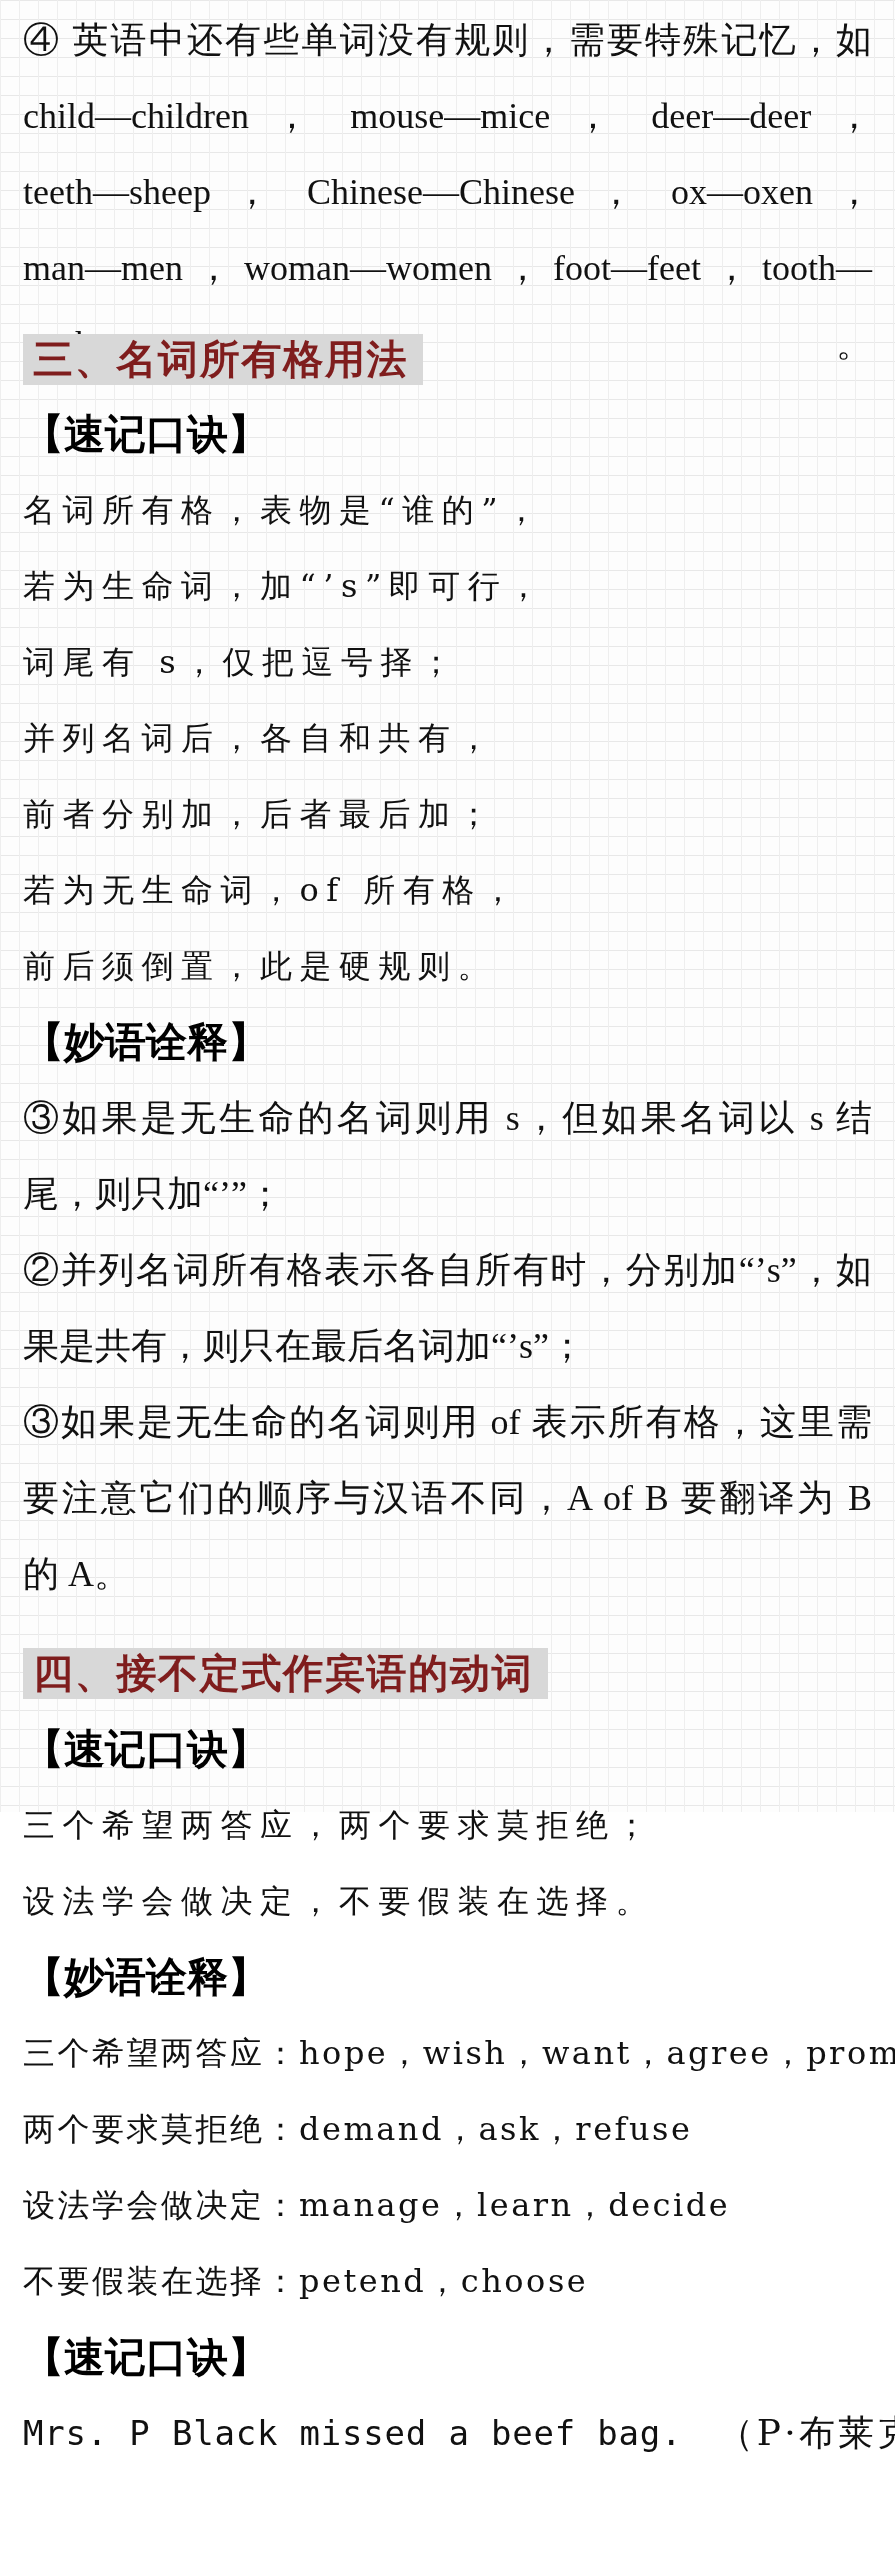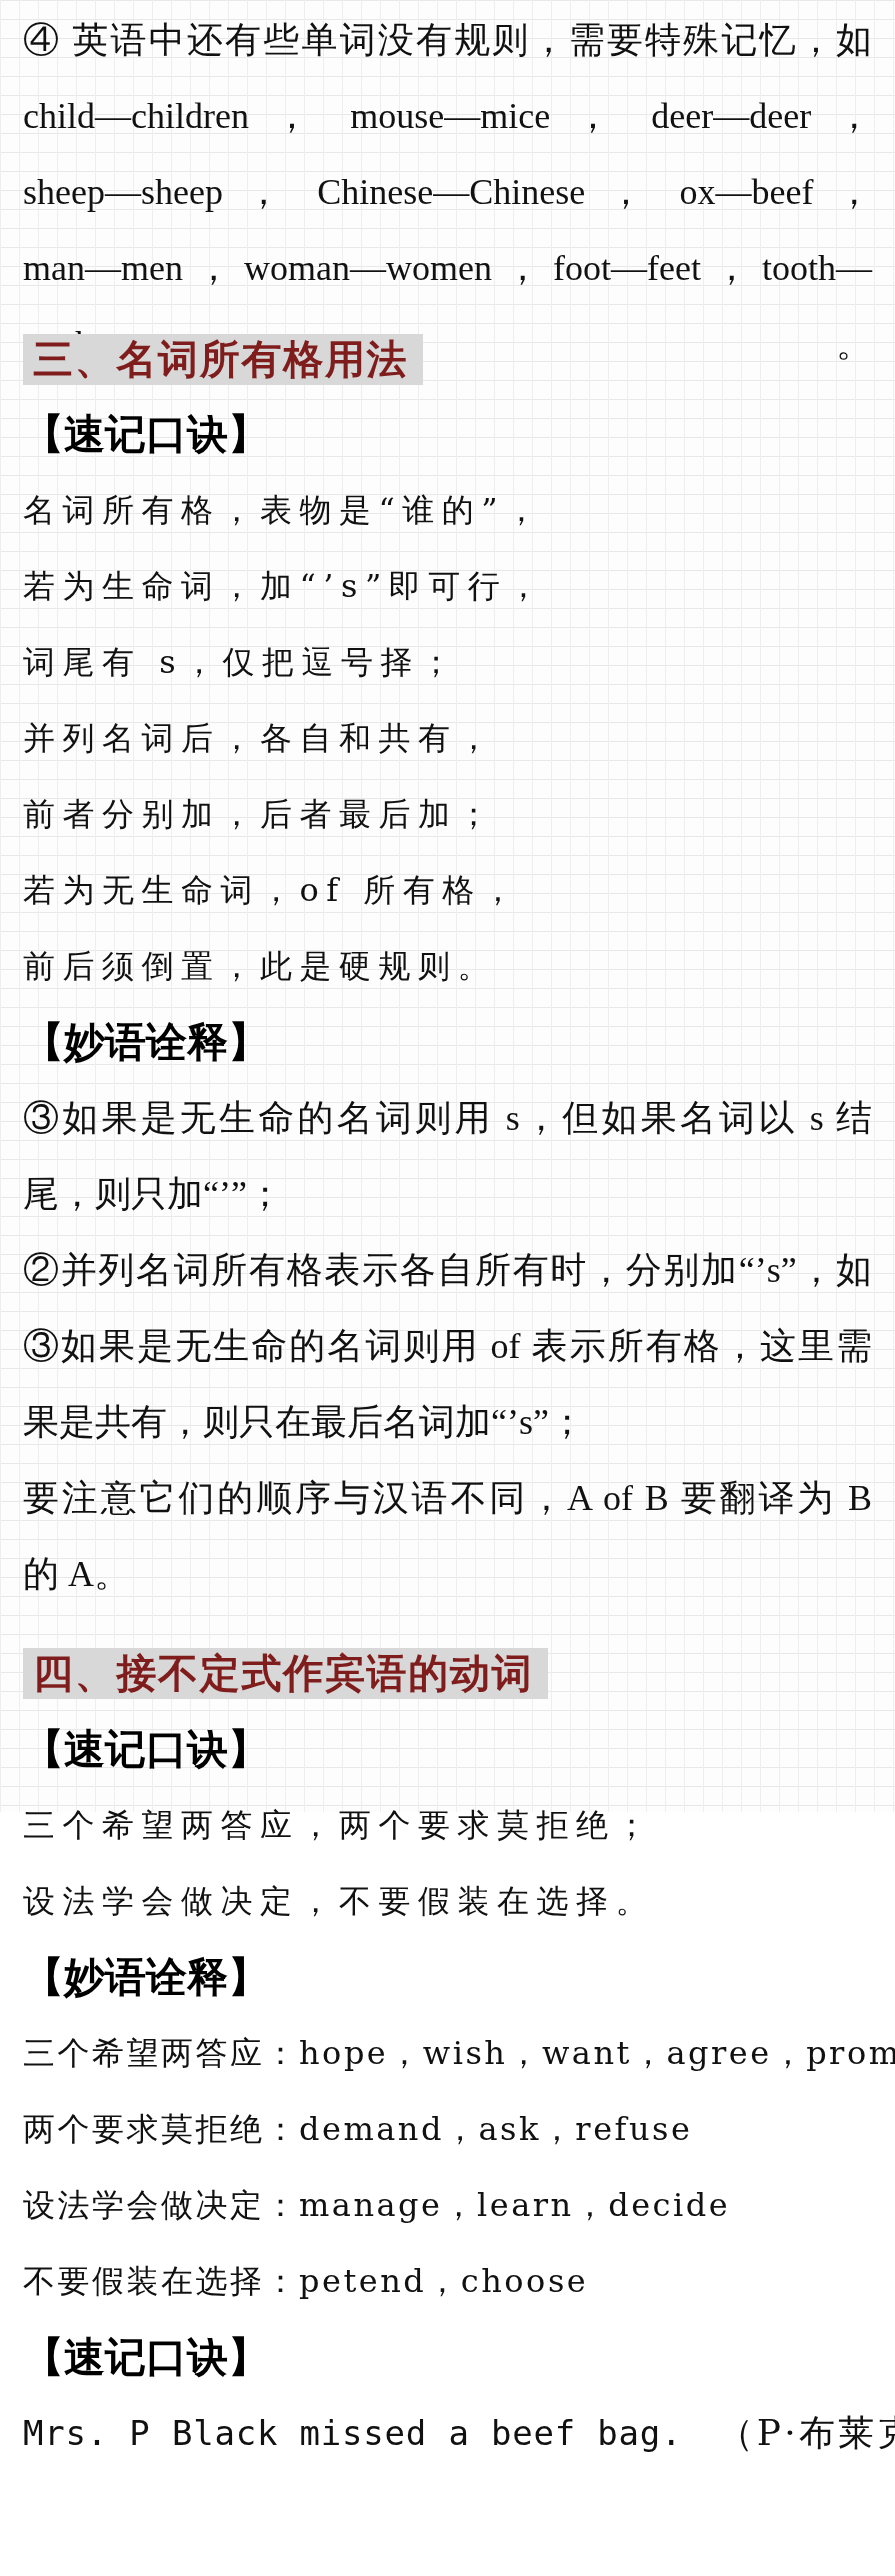"sheep—sheep ， Chinese—Chinese ， ox—beef" div.line { text: sheep—sheep ， Chinese—Chinese ， ox—beef -> teeth—sheep ， Chinese—Chinese ， ox—oxen }
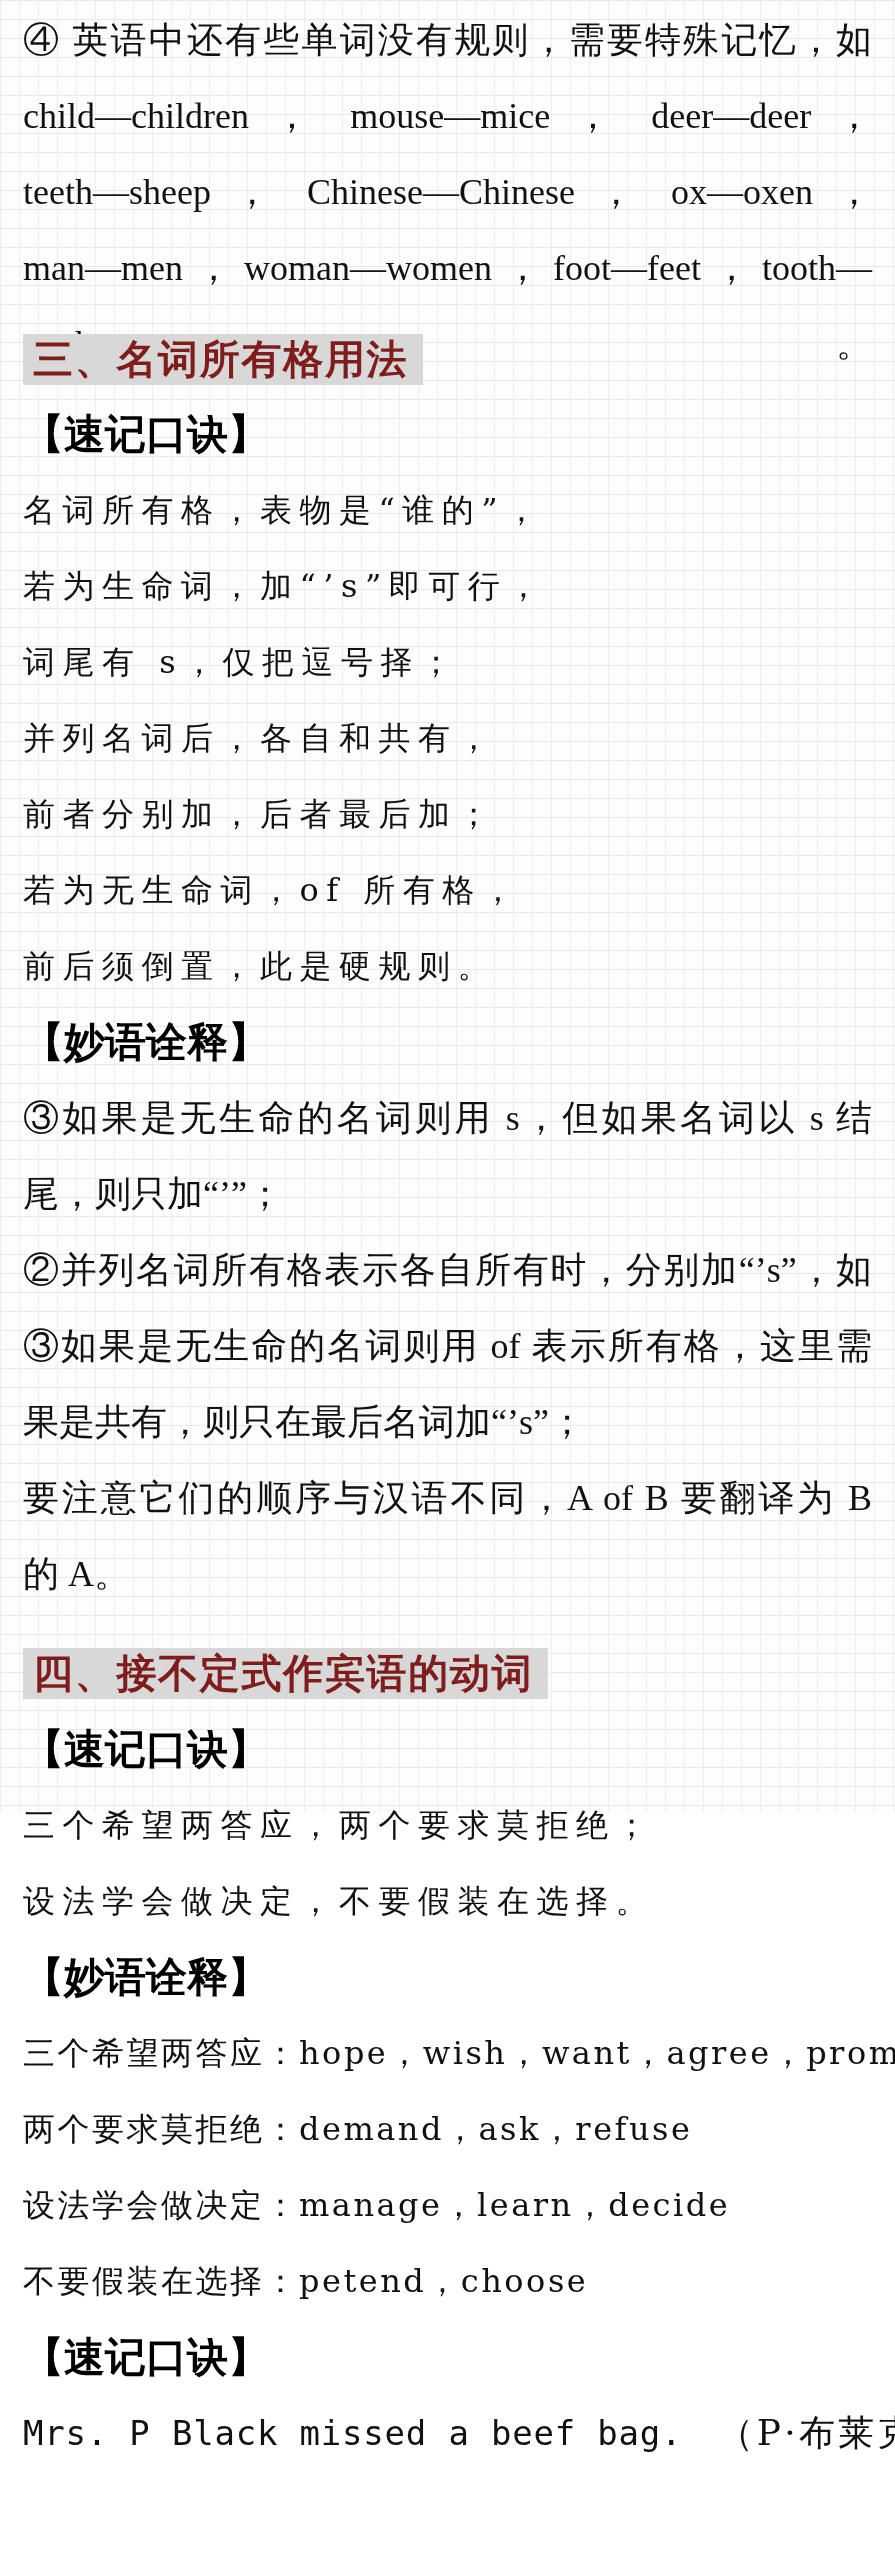"③如果是无生命的名词则用 of 表示所有格，这里需" div.line { order: before "果是共有，则只在最后名词加“’s”；" -> after "果是共有，则只在最后名词加“’s”；" }
